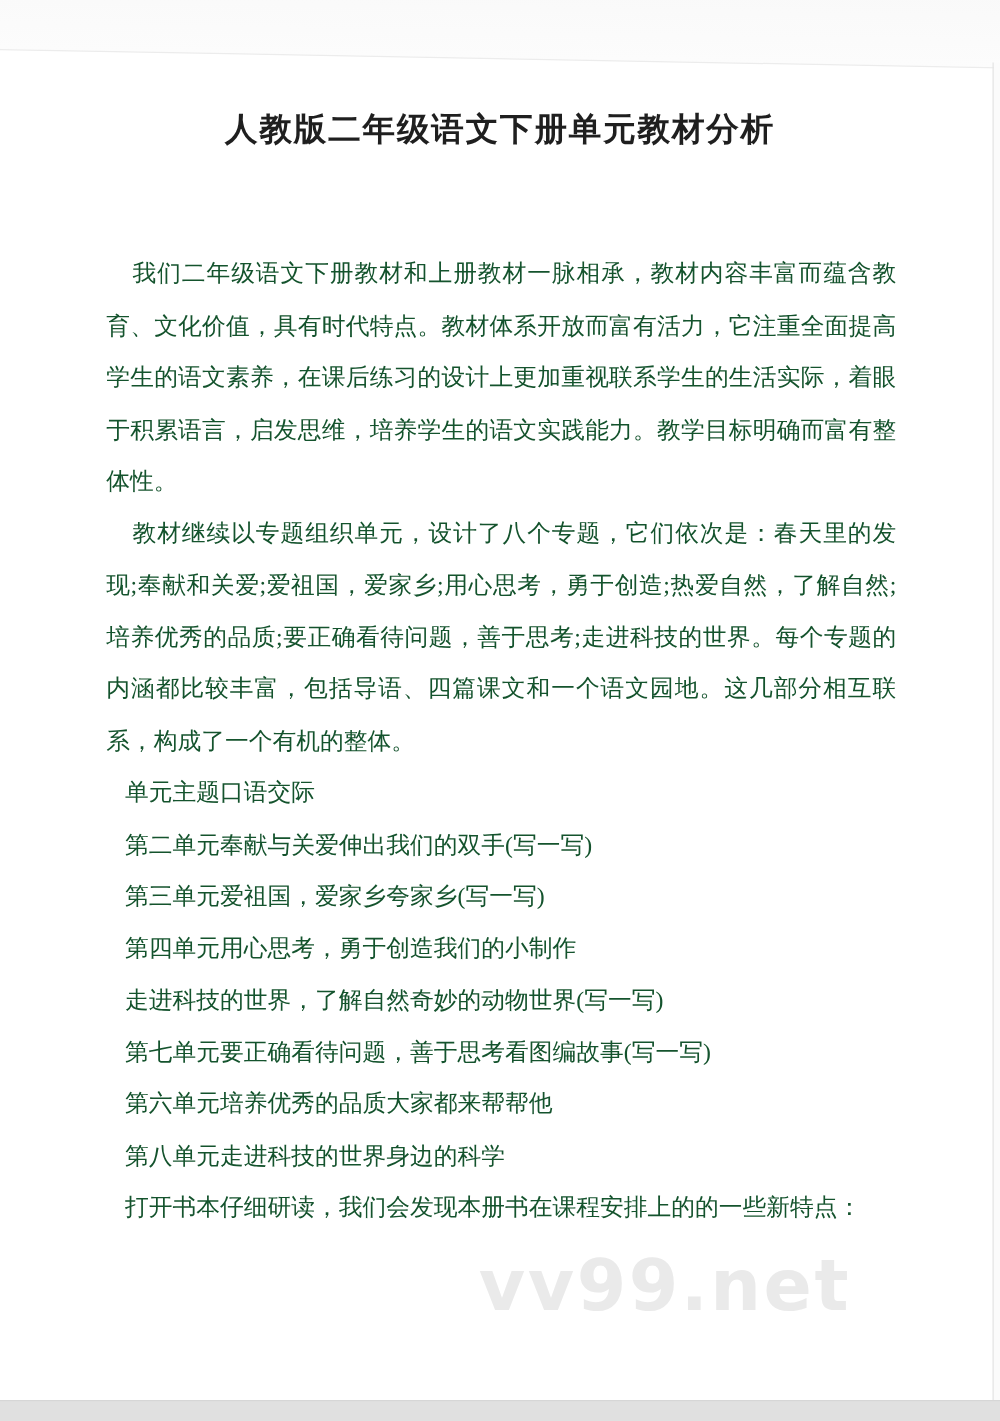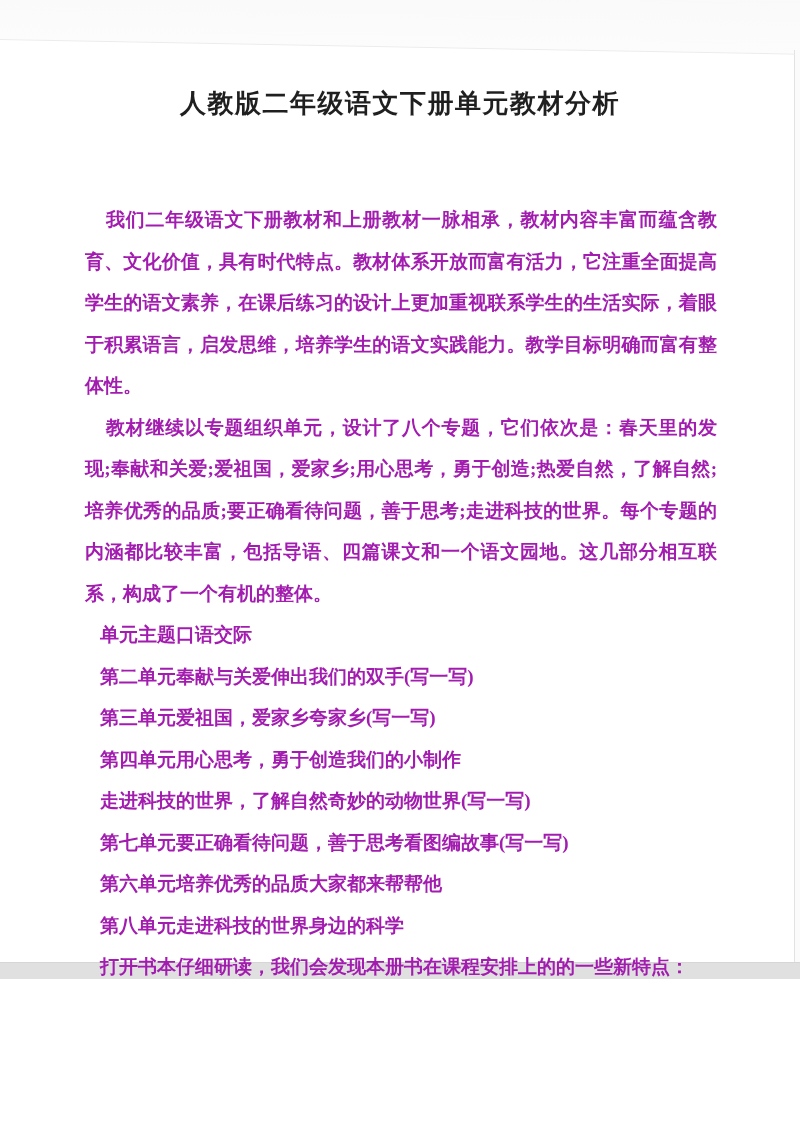"人教版二年级语文下册单元教材分析" .canvas { height: 979px -> 1137px }
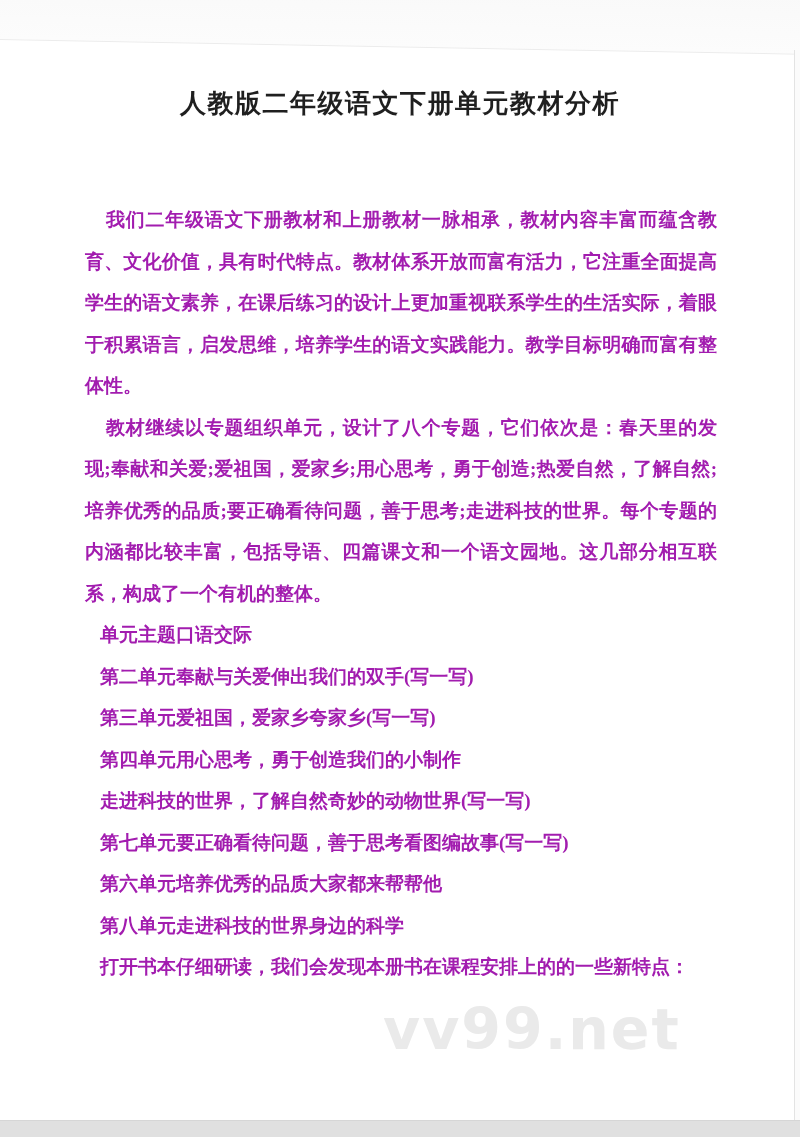"我们二年级语文下册教材和上册教材一脉相承，教材内容丰富而蕴含教育、文化价值，具有" .doc-body { color: #a21caf -> #14532d; font-weight: bold -> none }
